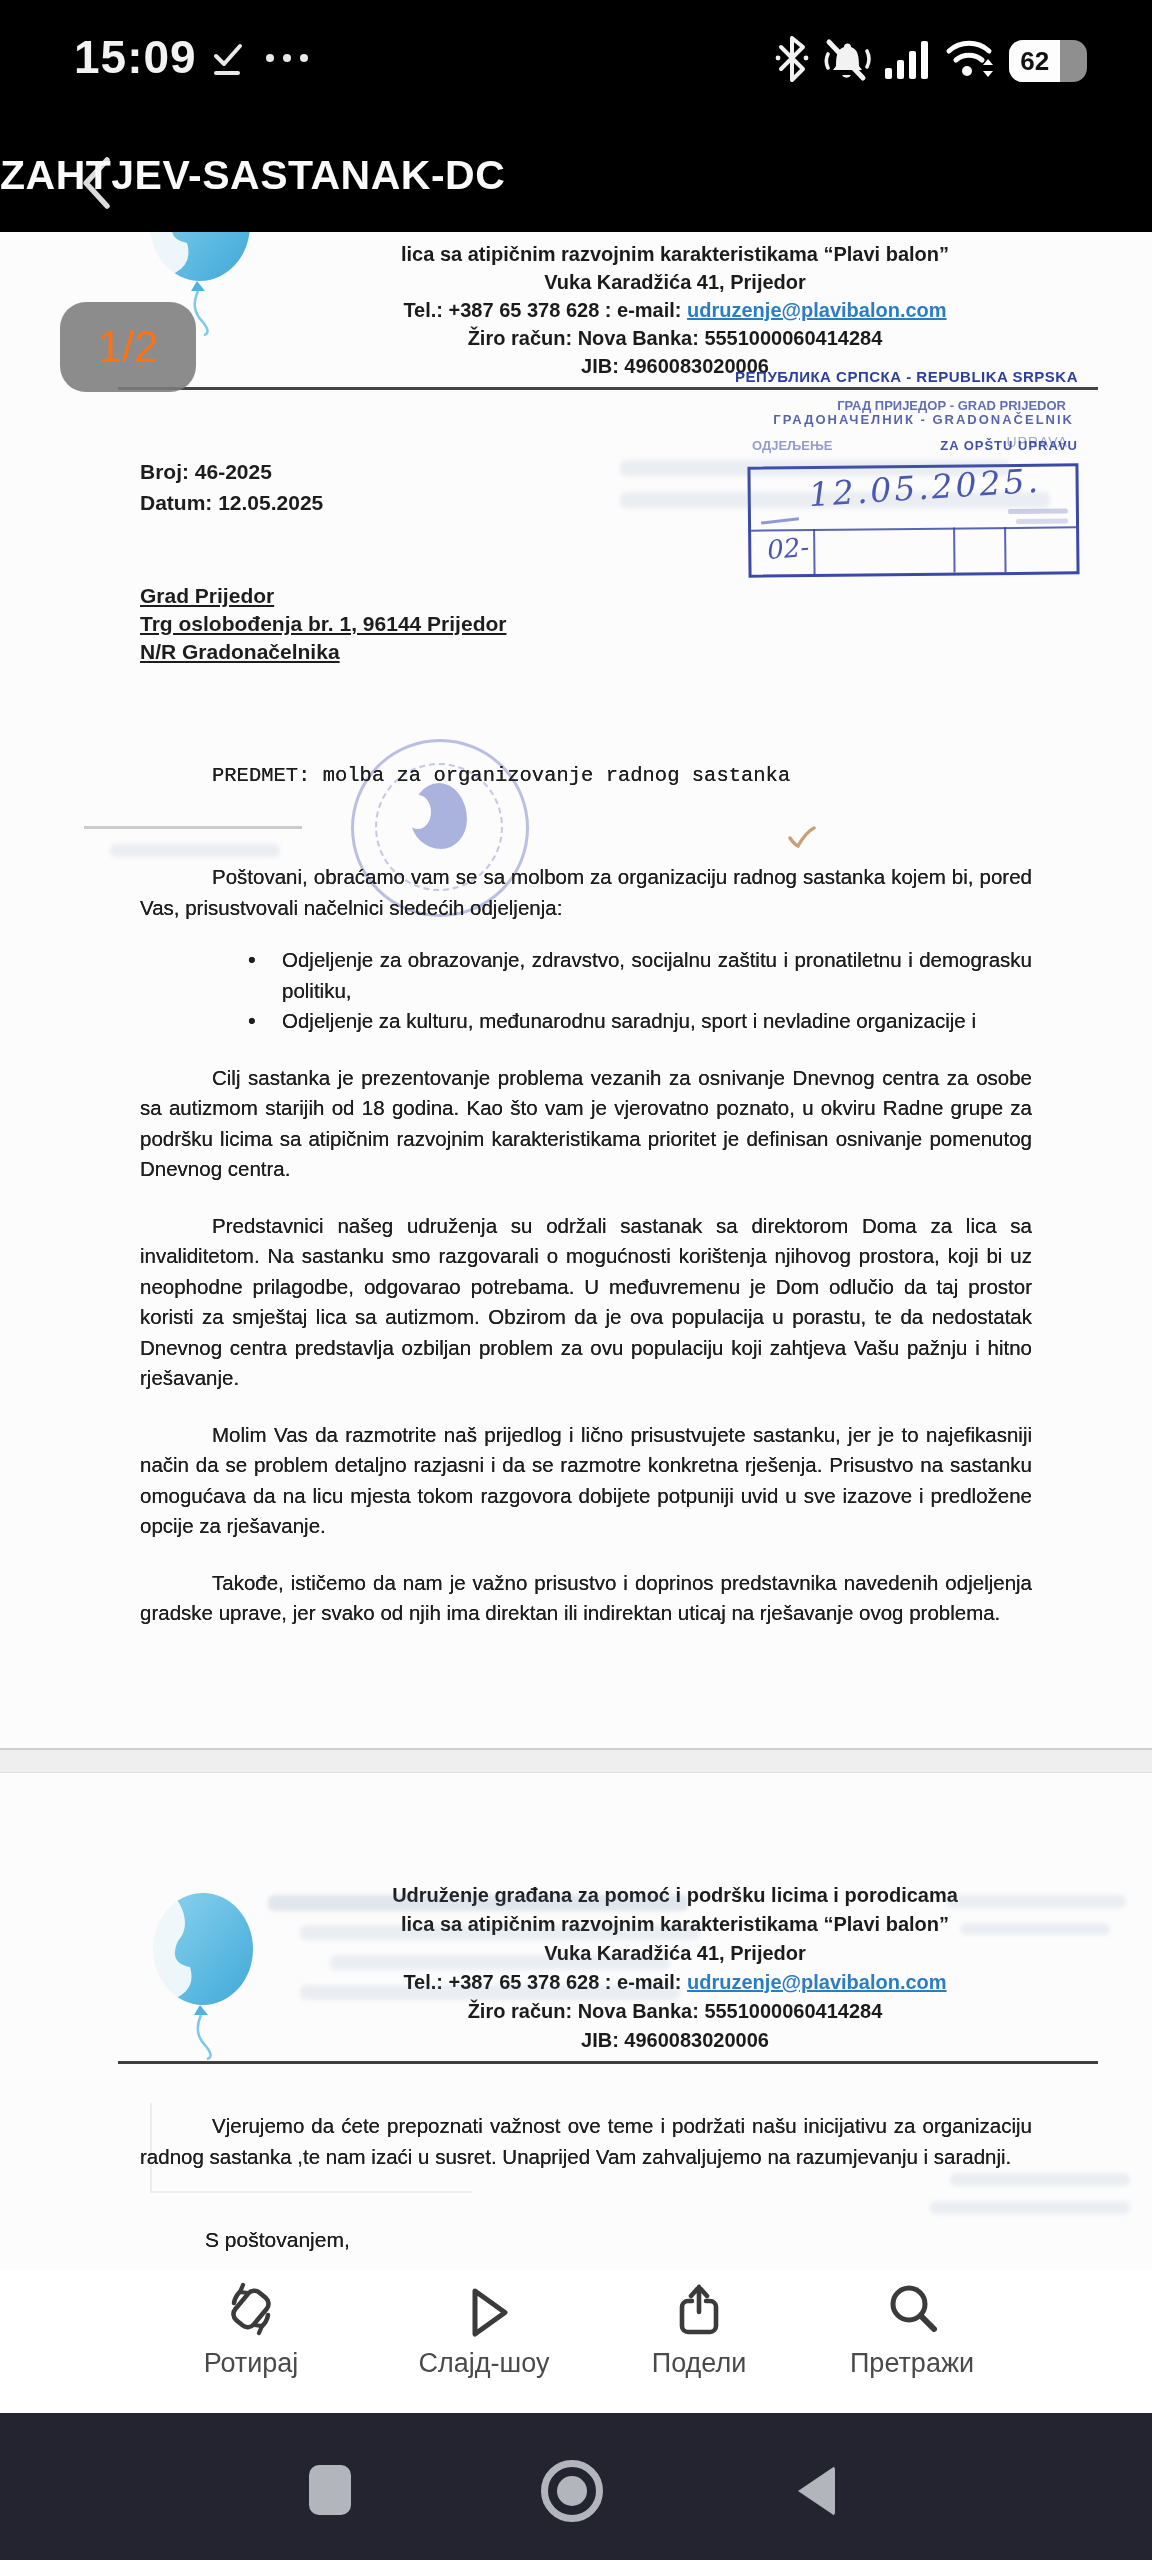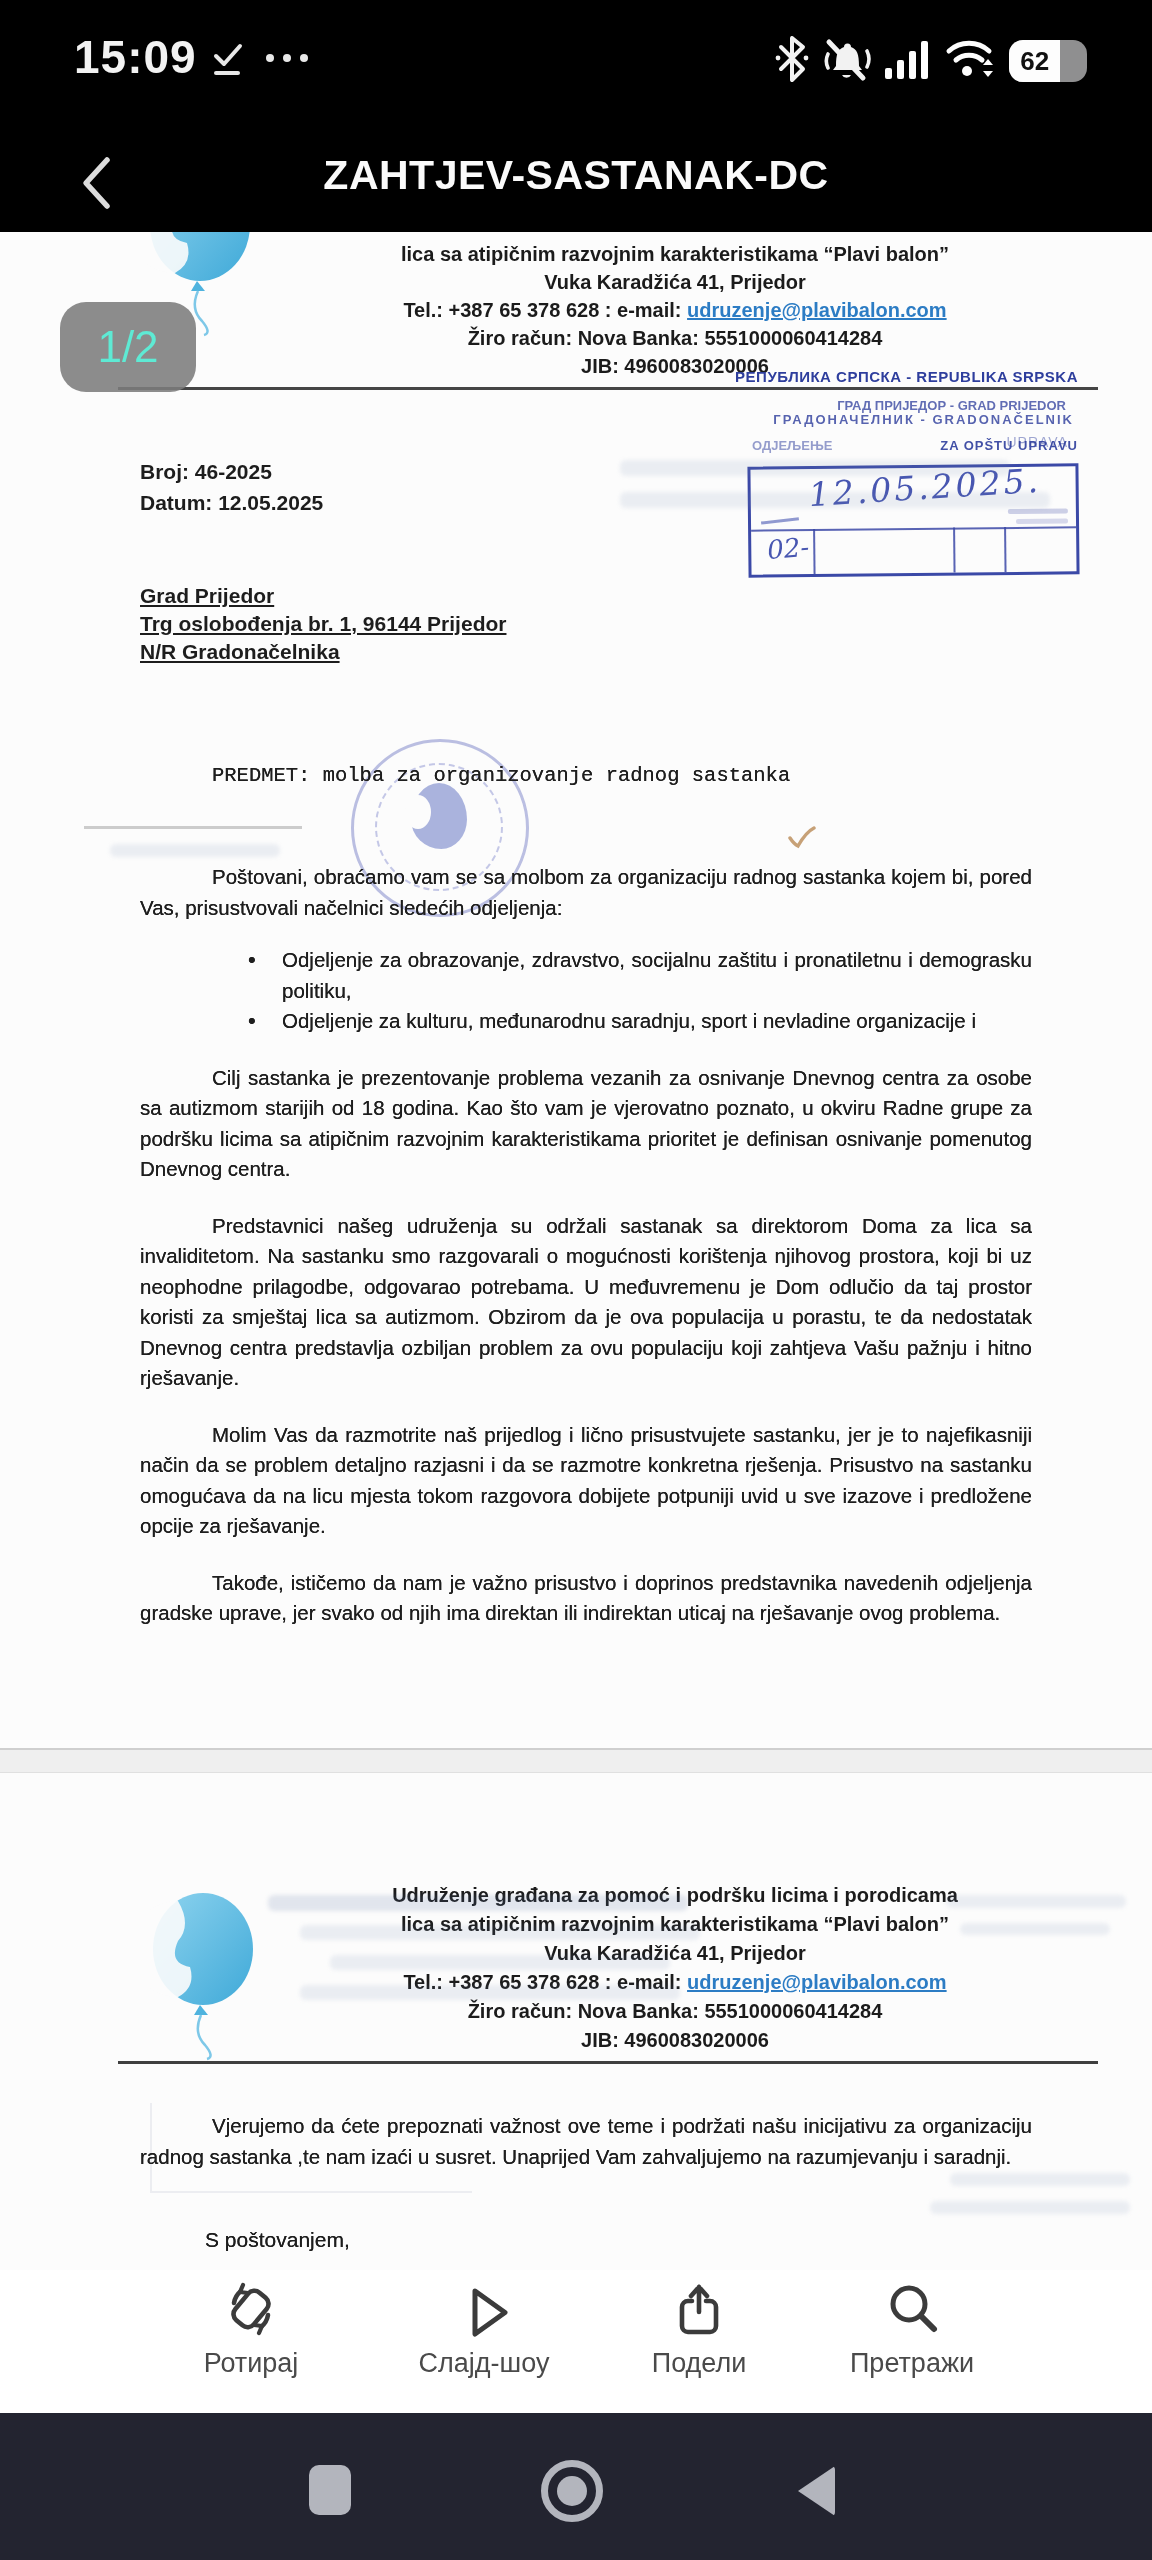"ZAHTJEV-SASTANAK-DC" .app-title { text-align: center -> left }
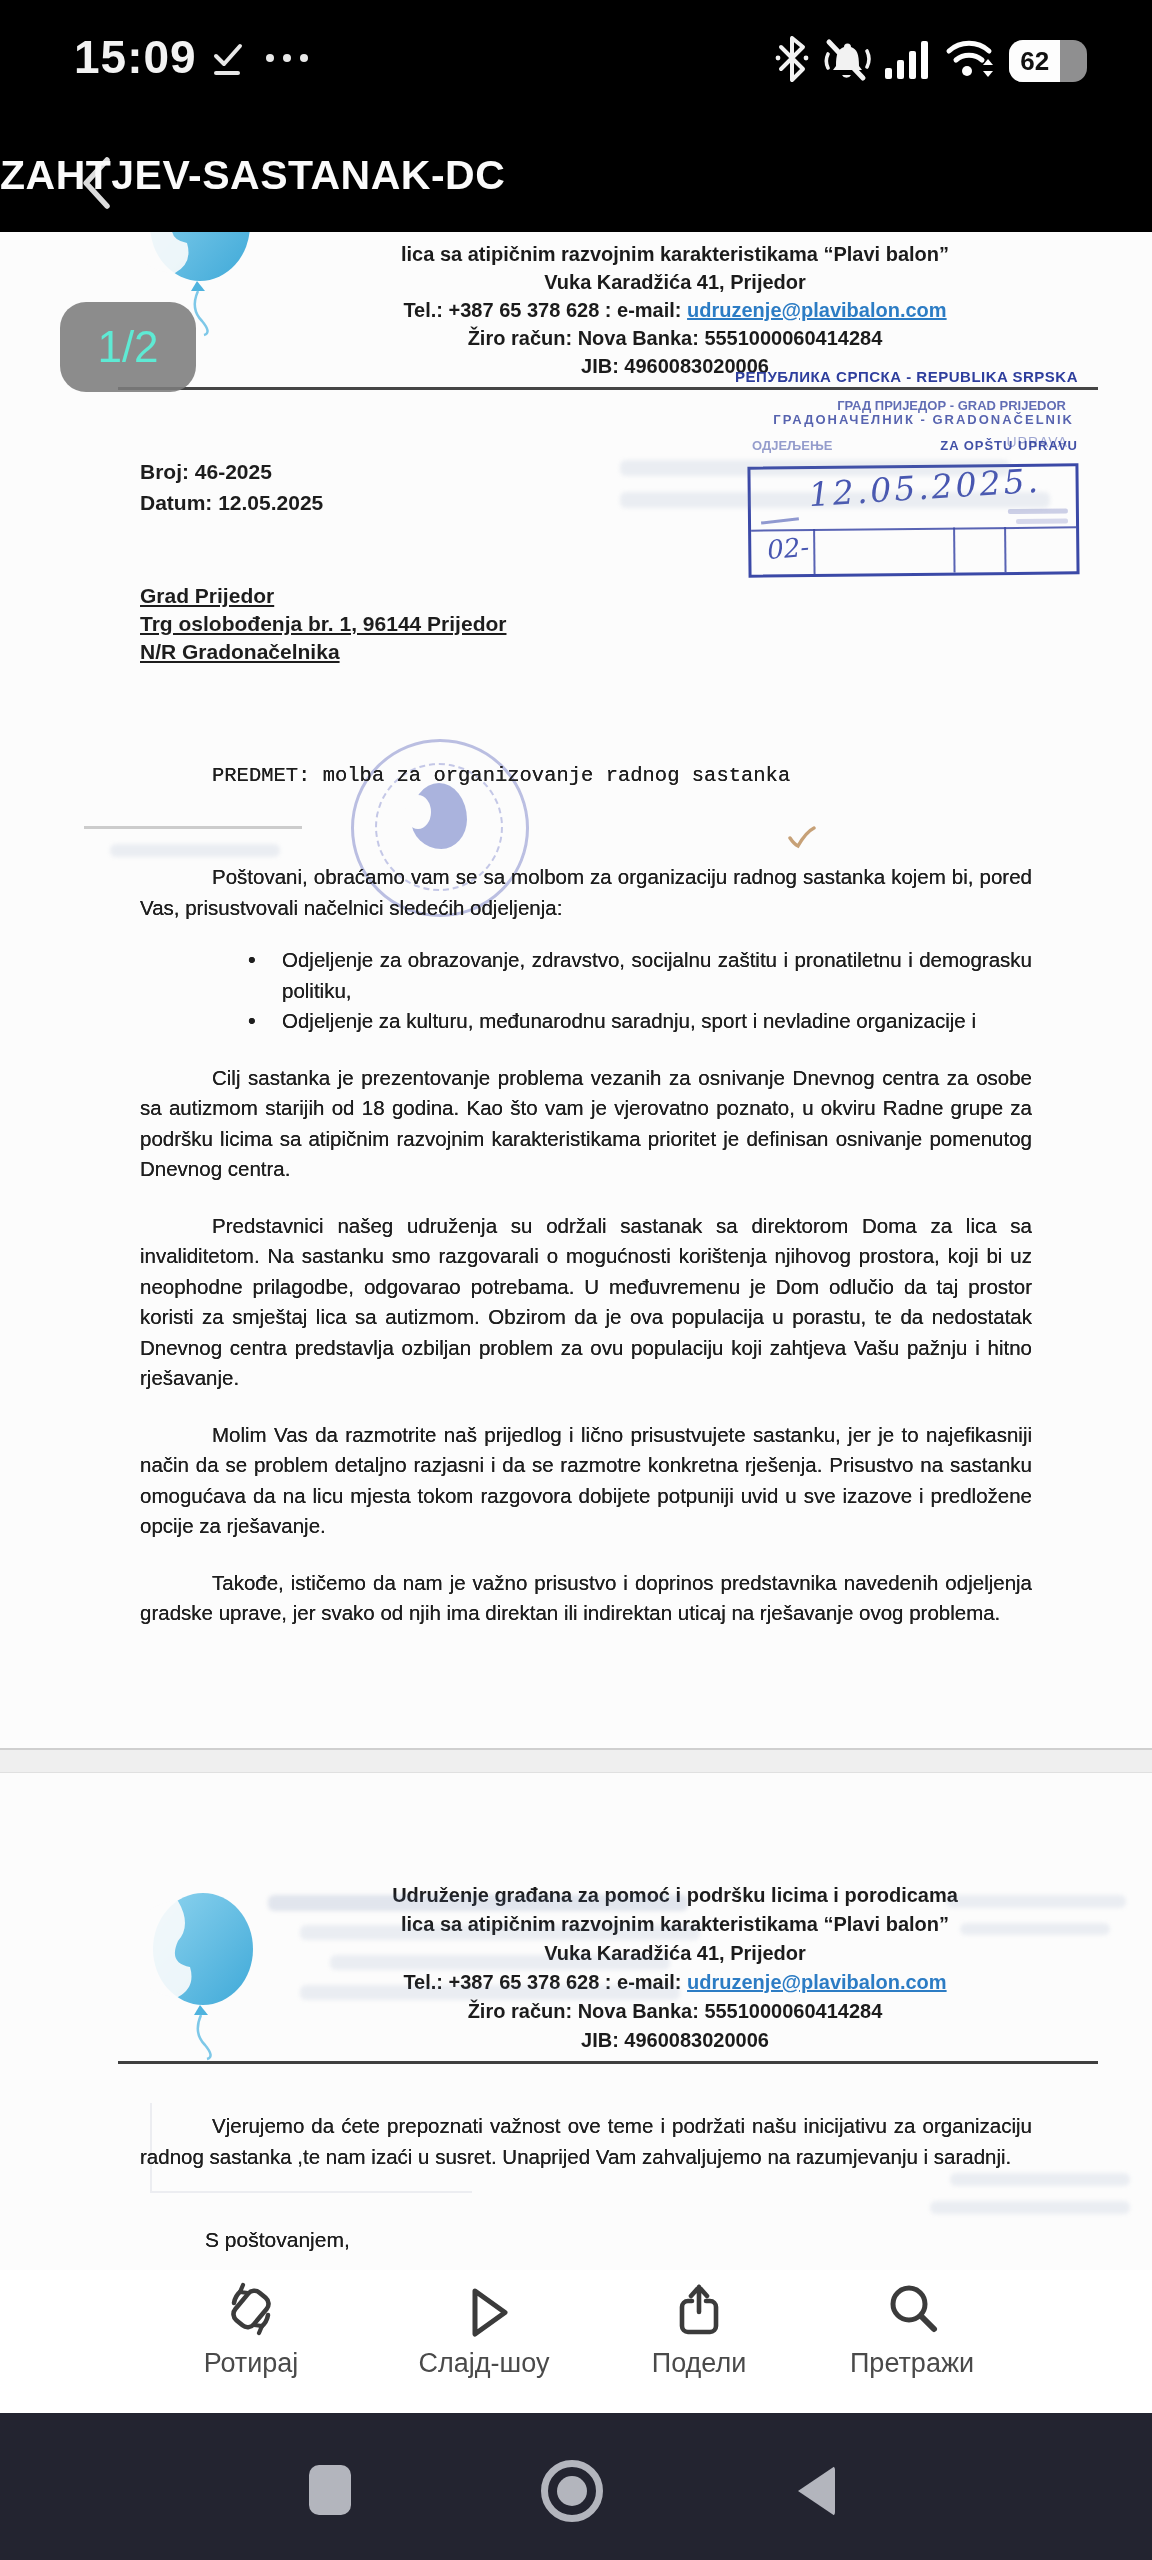"1/2" .page-badge { color: #5eead4 -> #f97316 }
